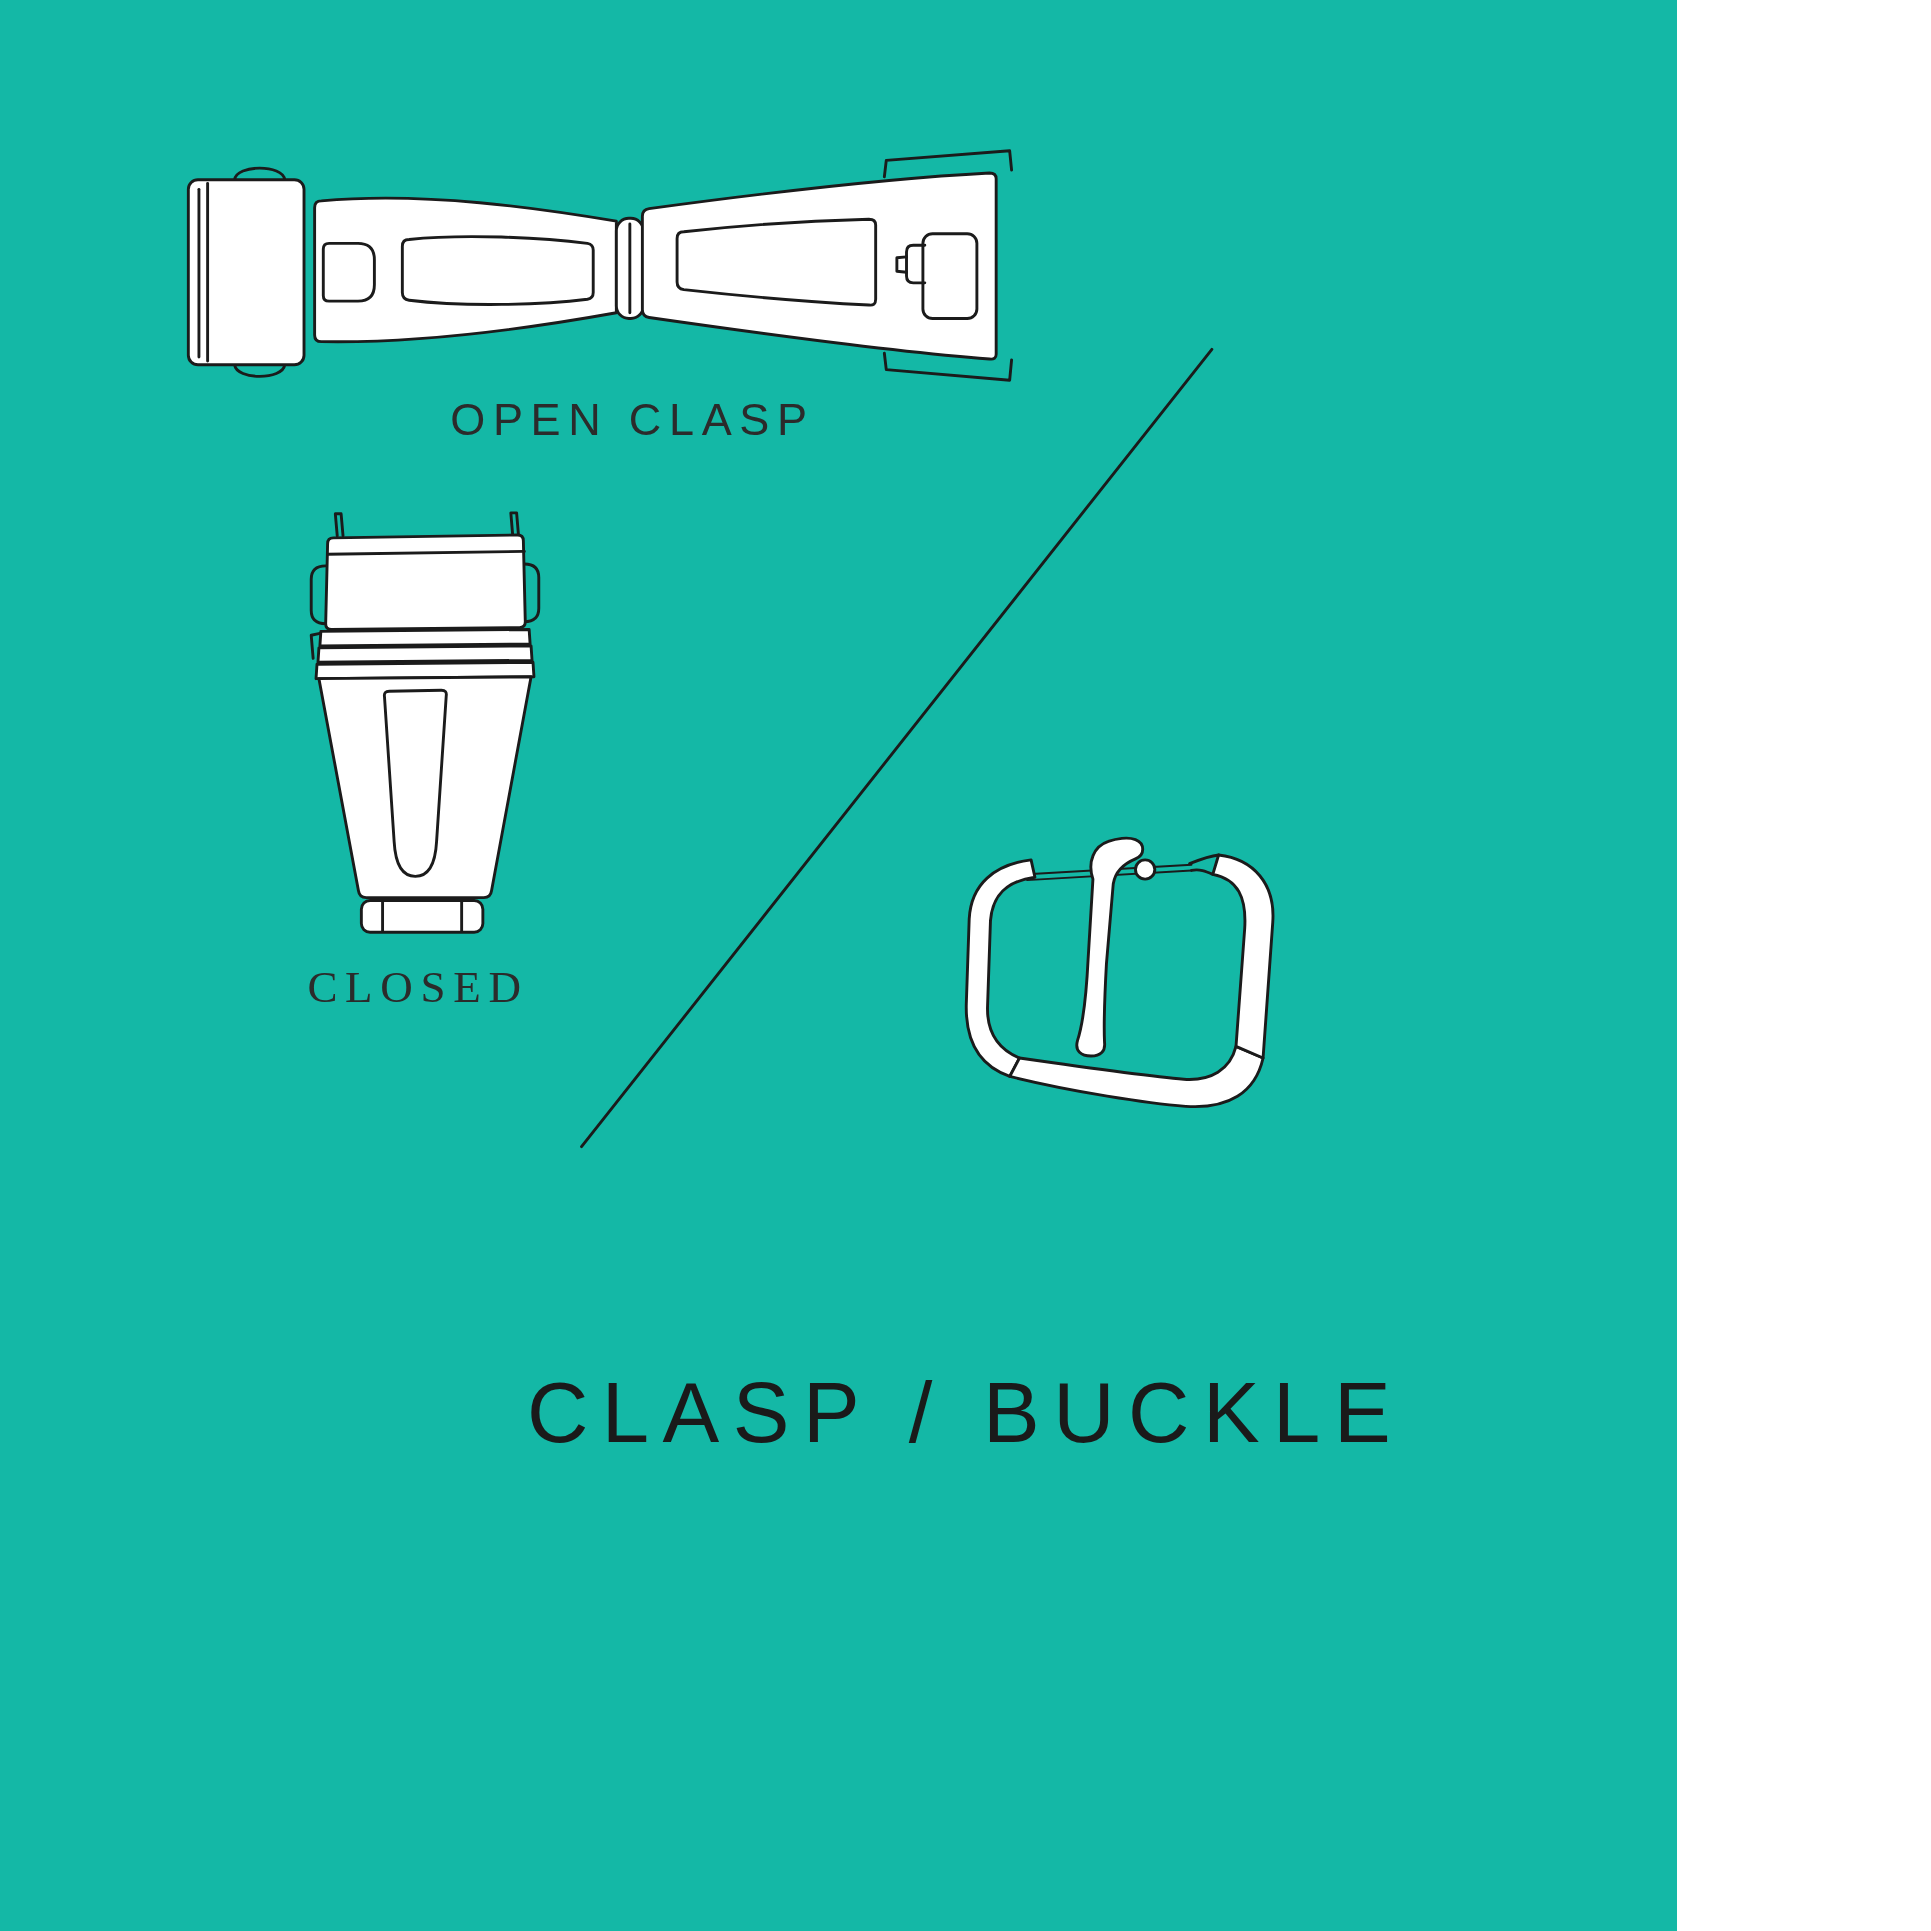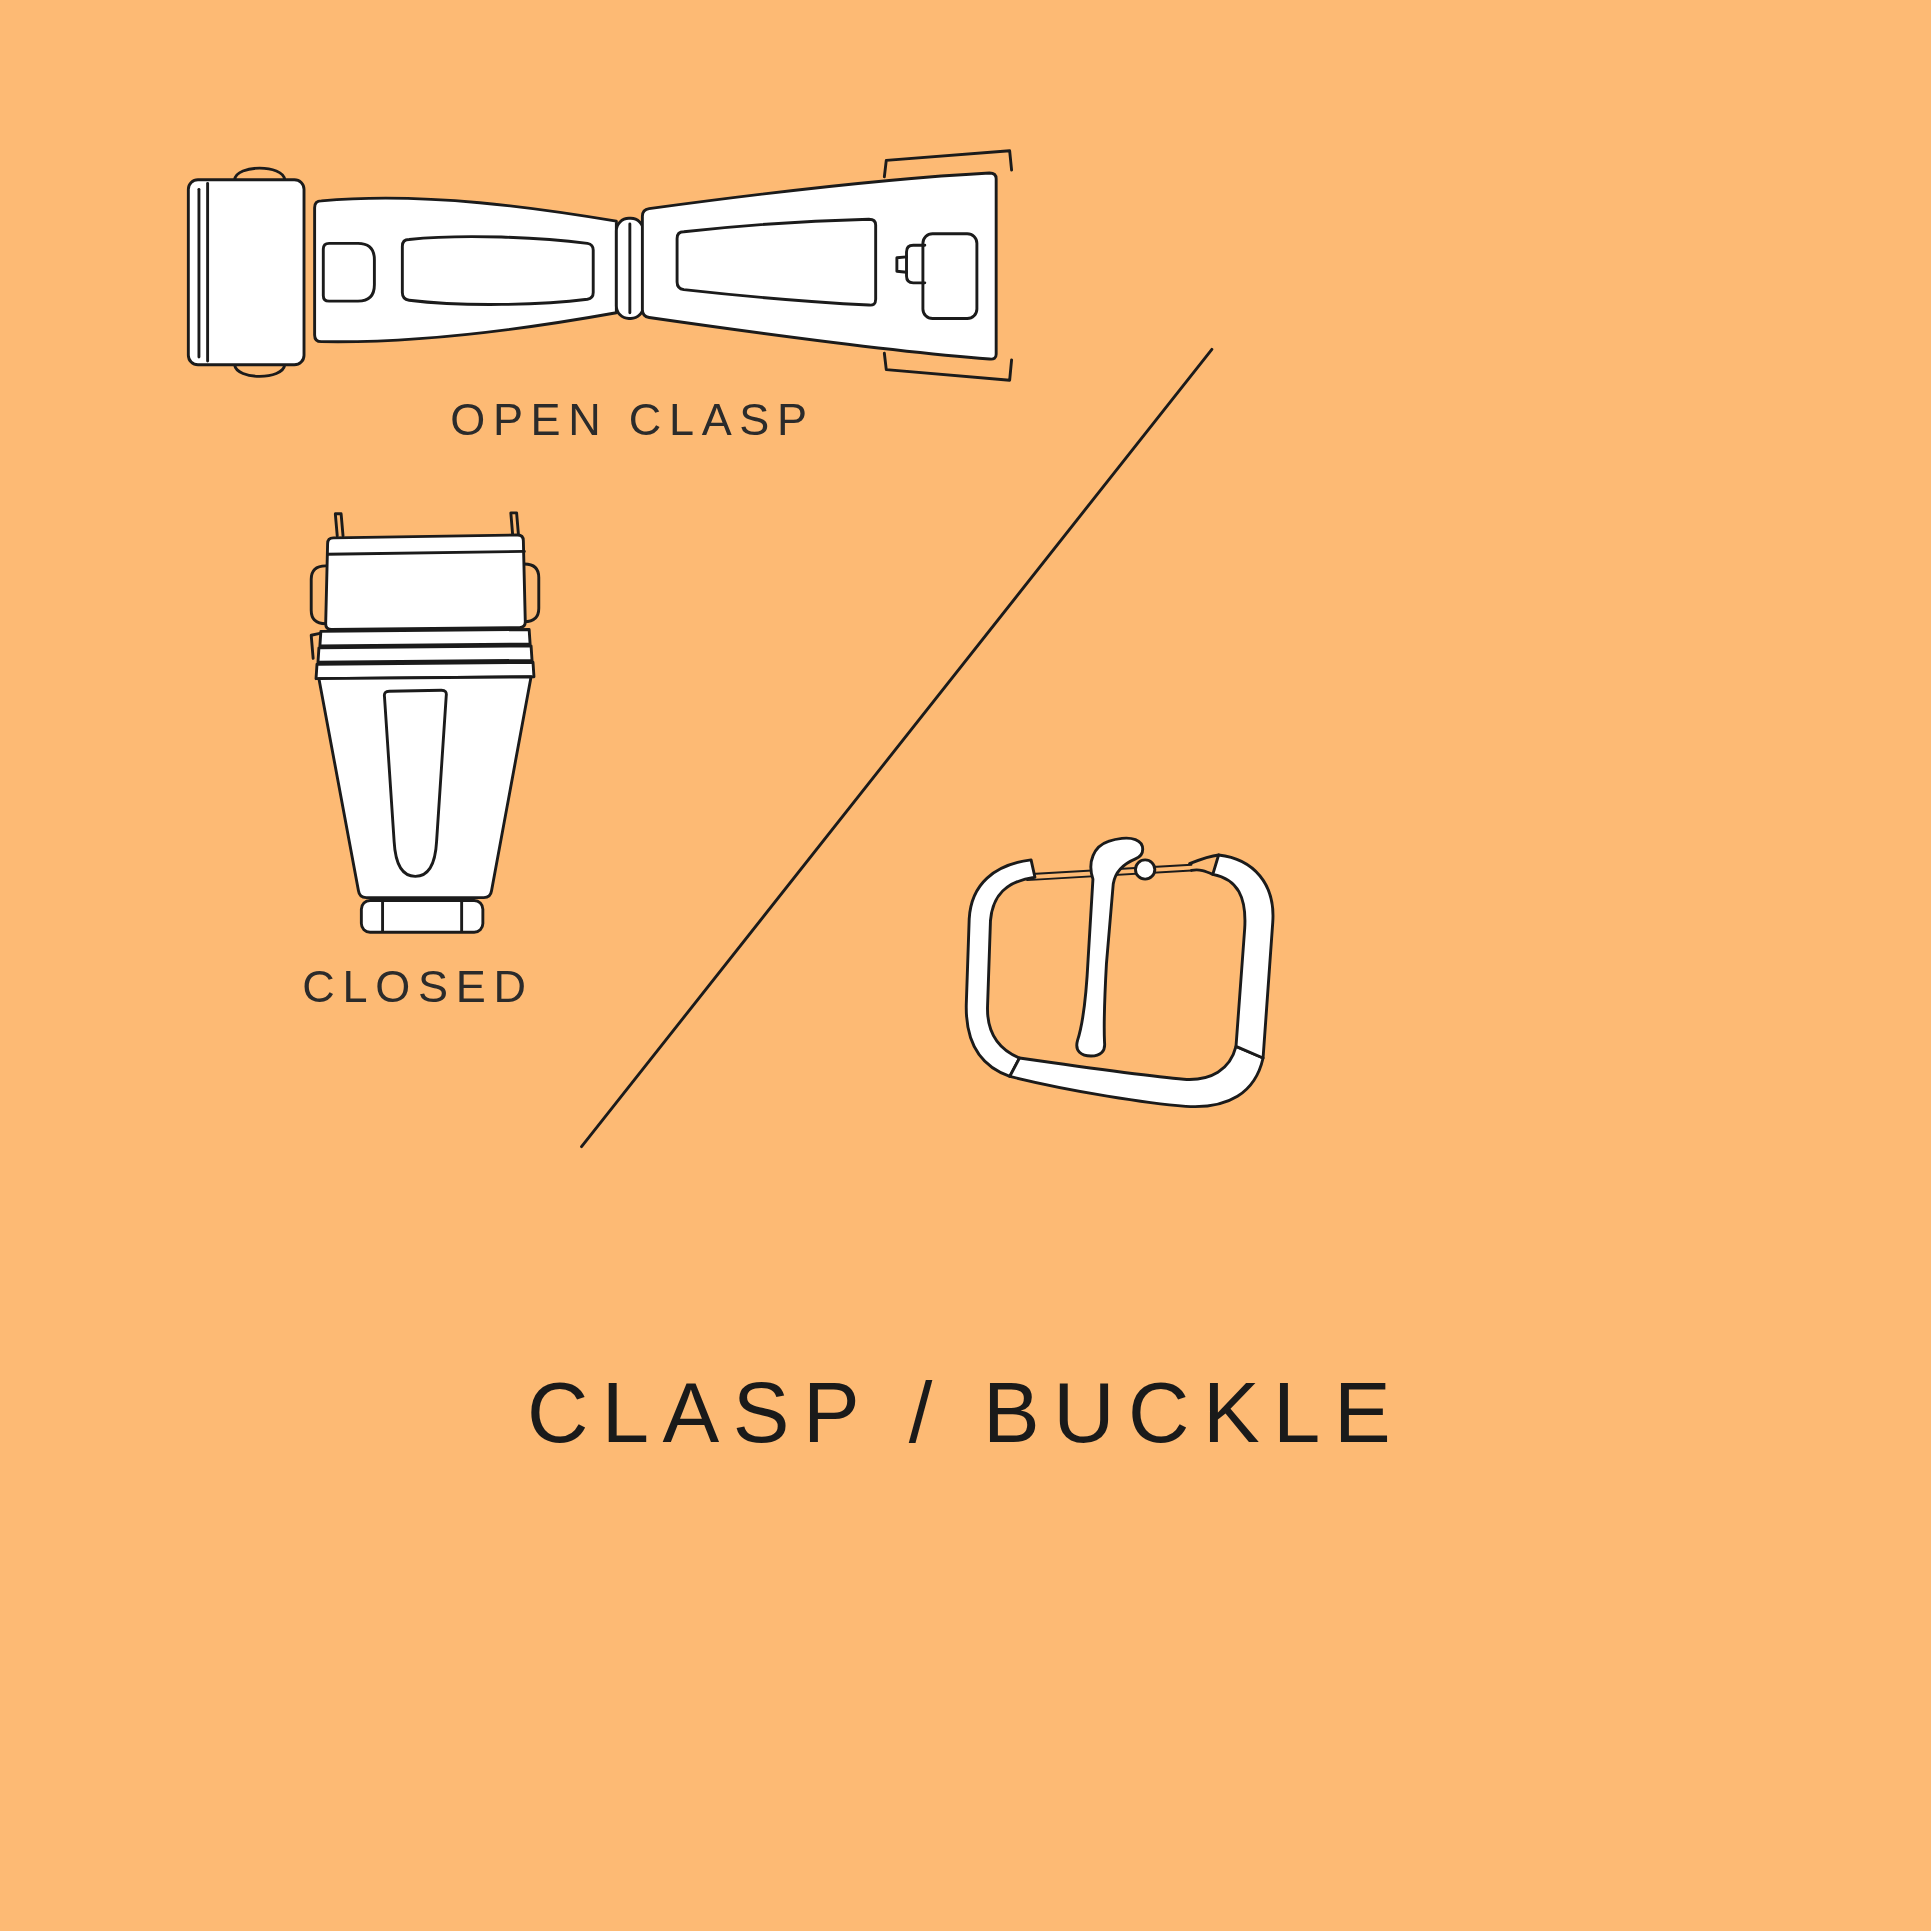"OPEN CLASP" .canvas { background: #fdba74 -> #14b8a6; width: 1931px -> 1677px }
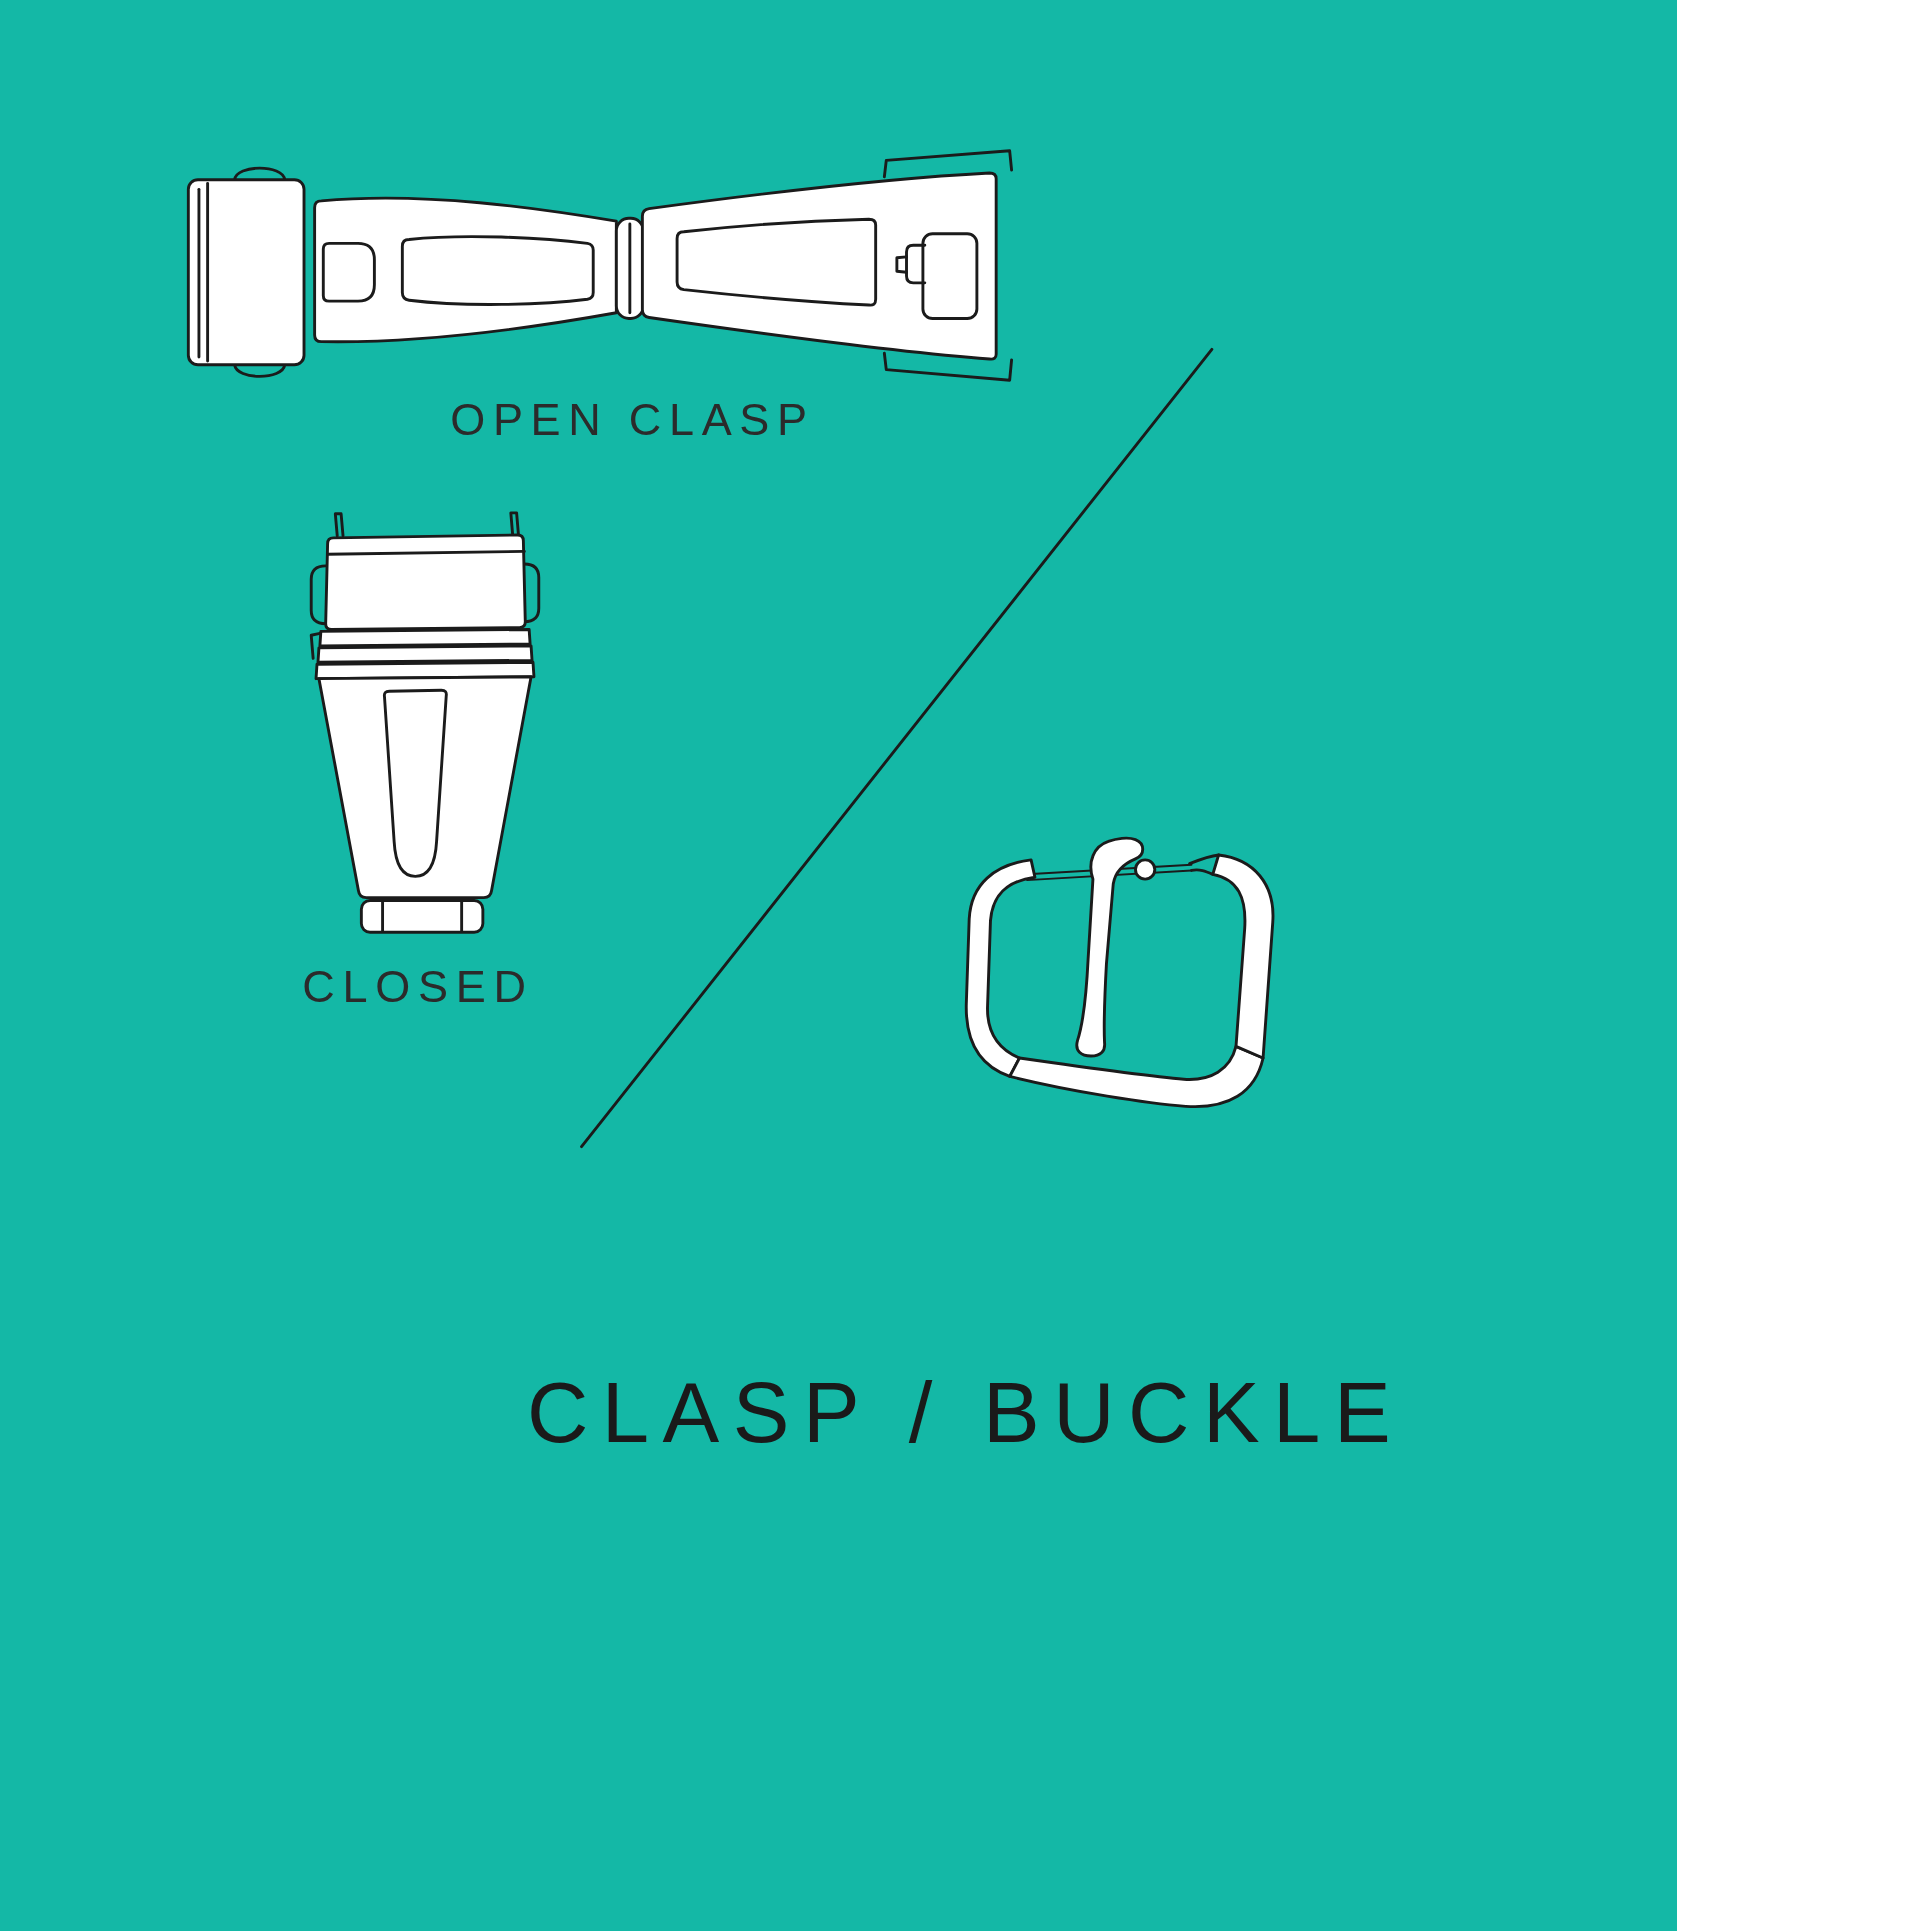"CLOSED" div.label { font-family: none -> Liberation Serif, serif }
